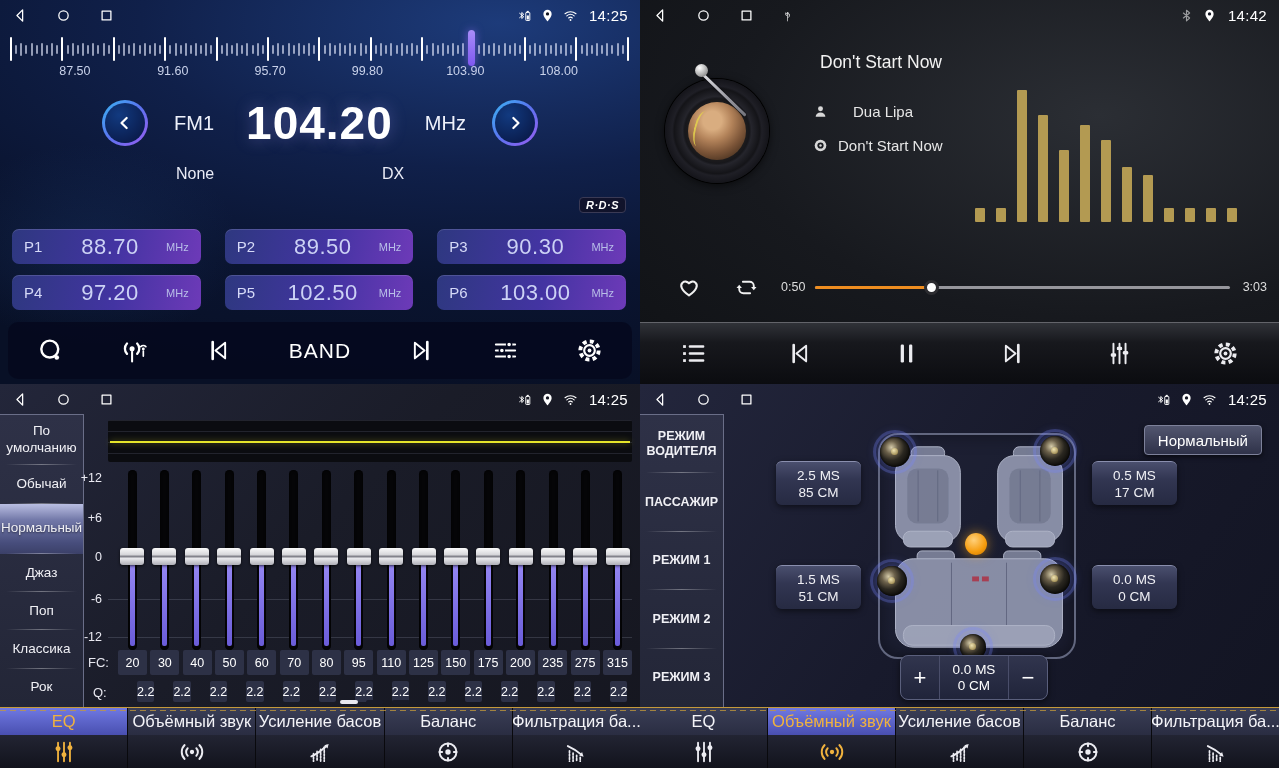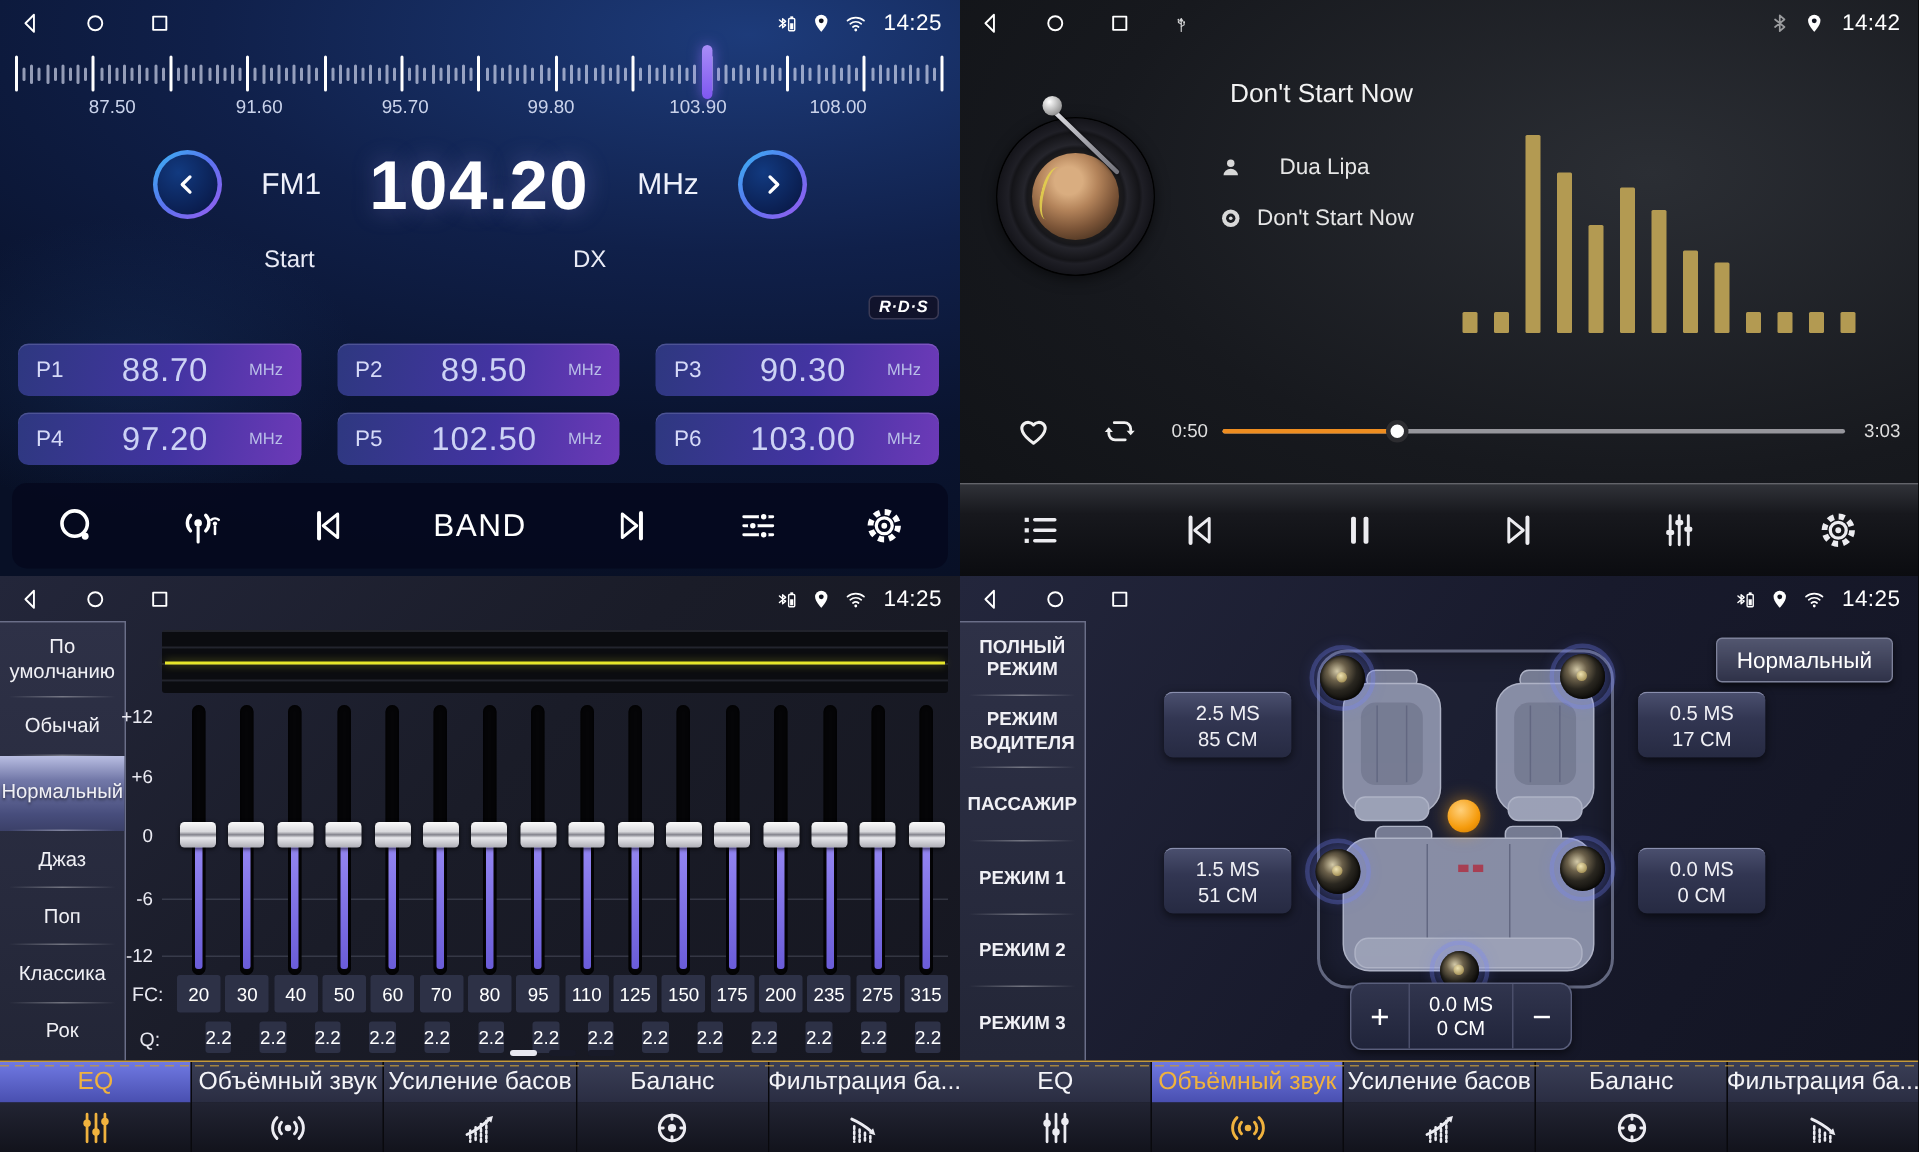"Start" span.station { text: Start -> None }
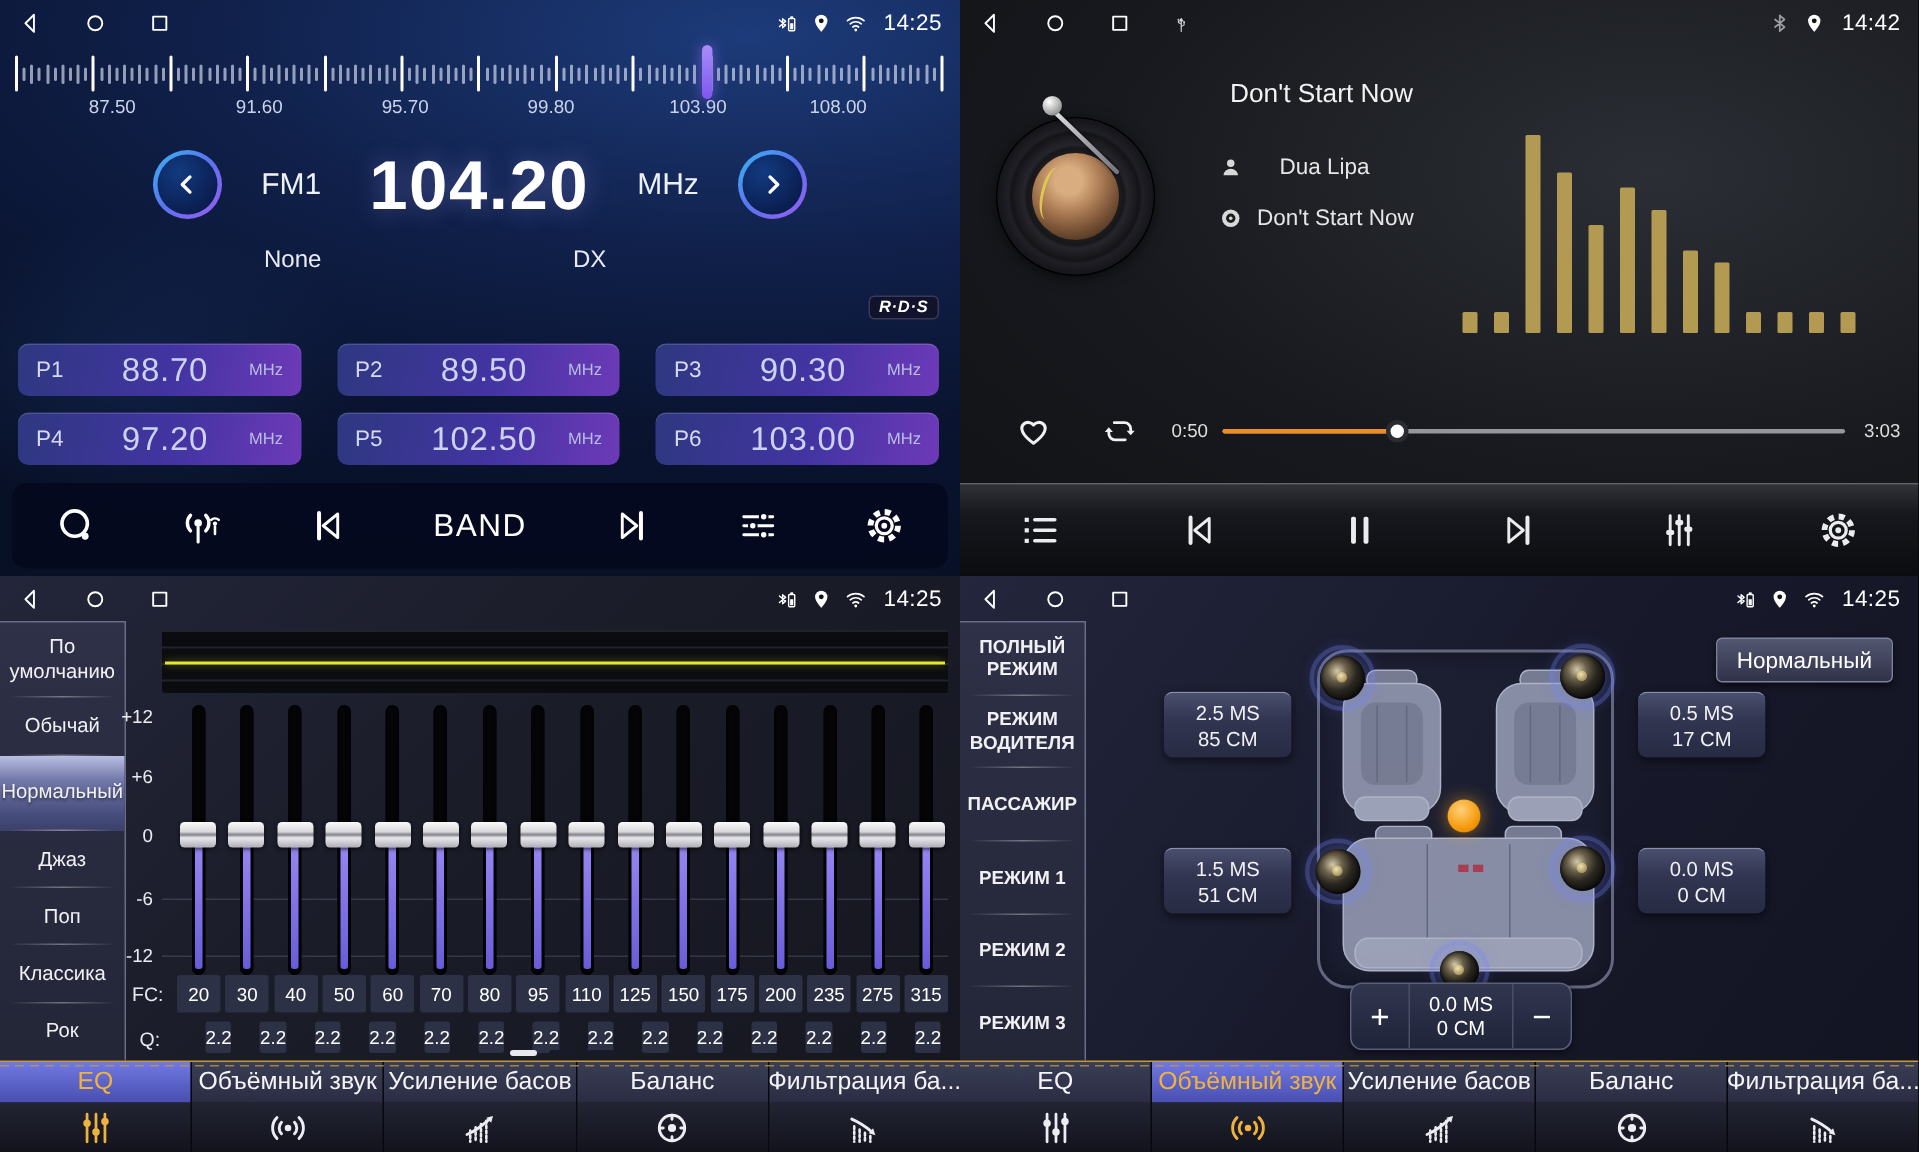"ПОЛНЫЙ РЕЖИМ" div.side-item { html: <div>ПОЛНЫЙ РЕЖИМ</div> -> none }
